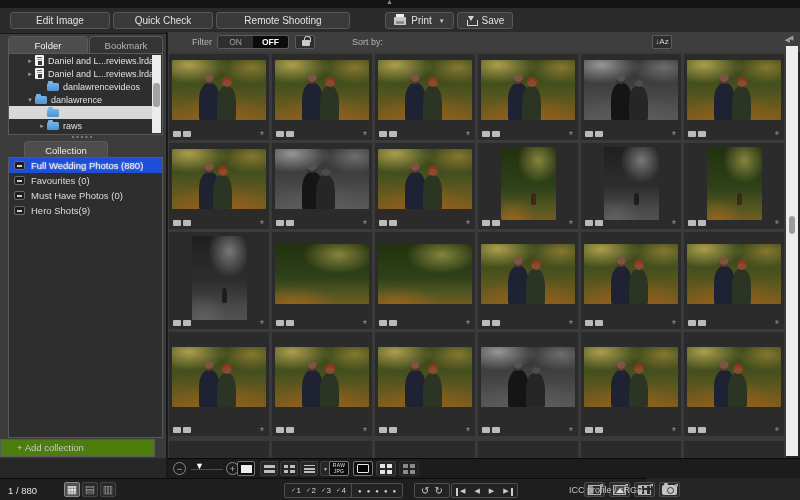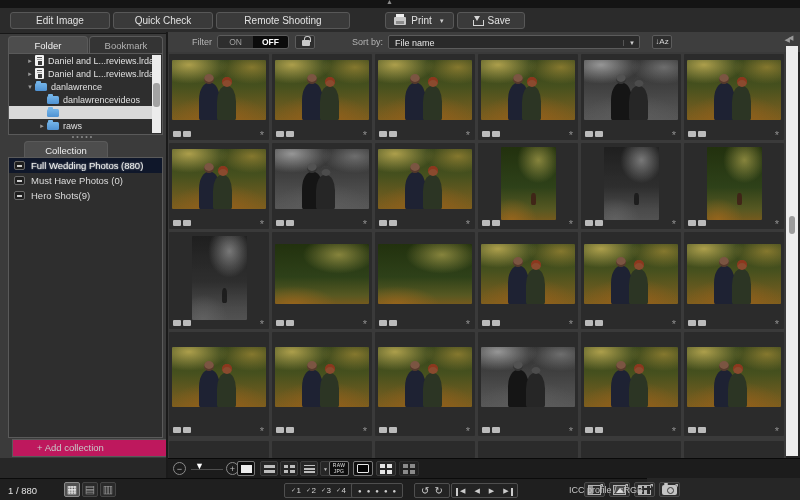"Save" .b-save { width: 68px -> 56px }
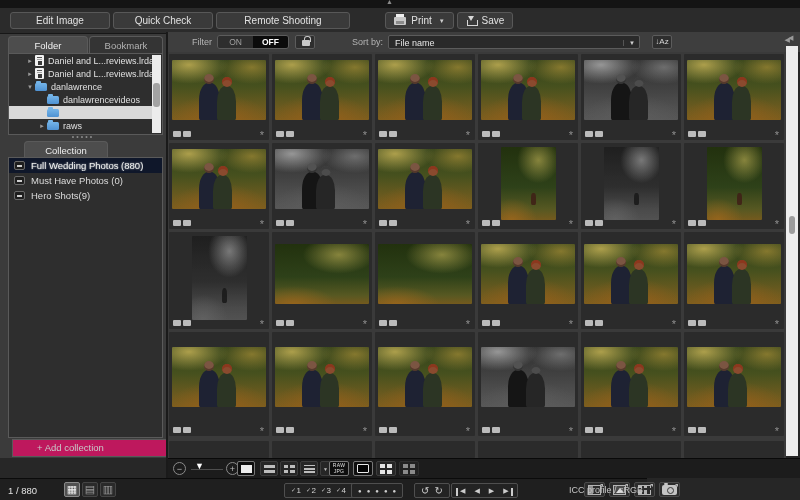"File name" div.sortsel { html: <div> <span>File name</span> <span>▼</span> </div> -> none }
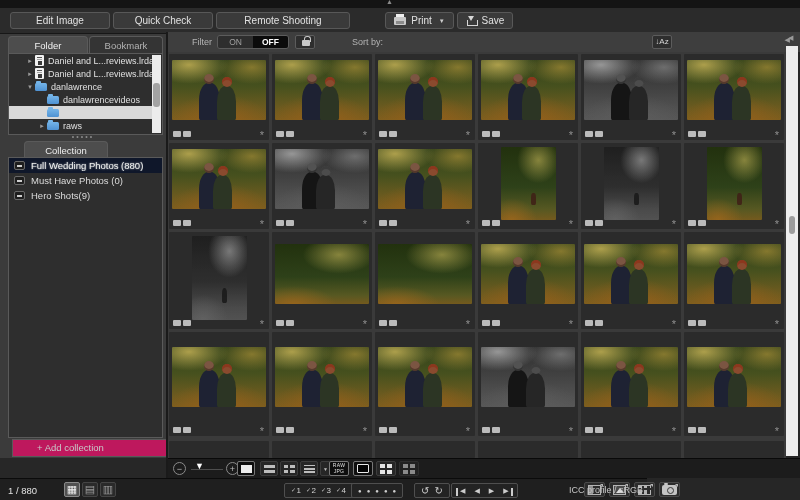"danlawrence" div.trow { order: before "danlawrencevideos" -> after "danlawrencevideos" }
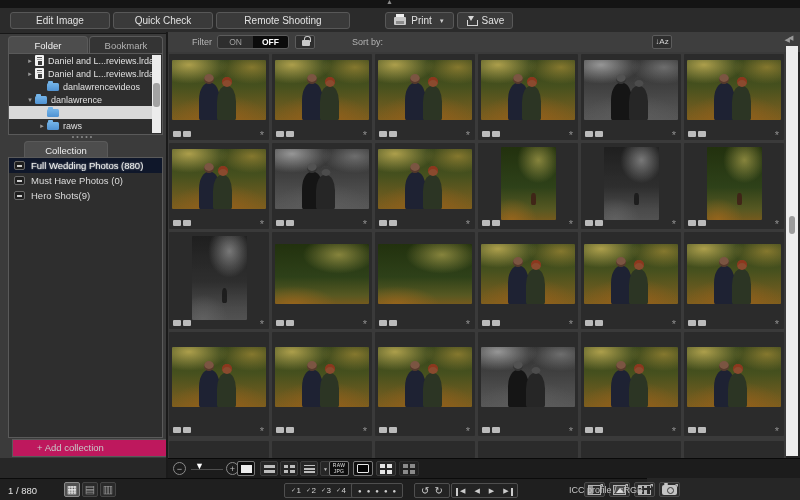"Full Wedding Photos (880)" .crow.sel { background: #0f172a -> #1d4ed8 }
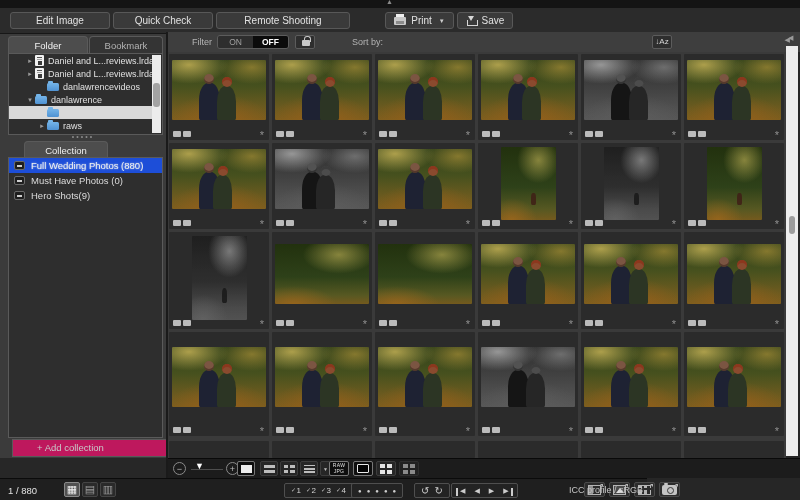"Favourites (0)" div.crow { html: none -> <div> <span></span> <span>Favourites (0)</span> </div> }
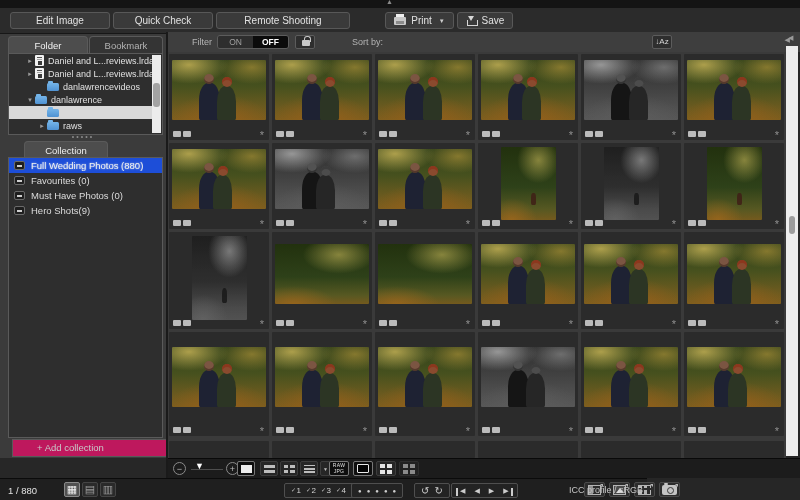"+ Add collection" .addcoll { background: #be185d -> #4d7c0f; left: 12px -> 0; padding-left: 24px -> 16px }
